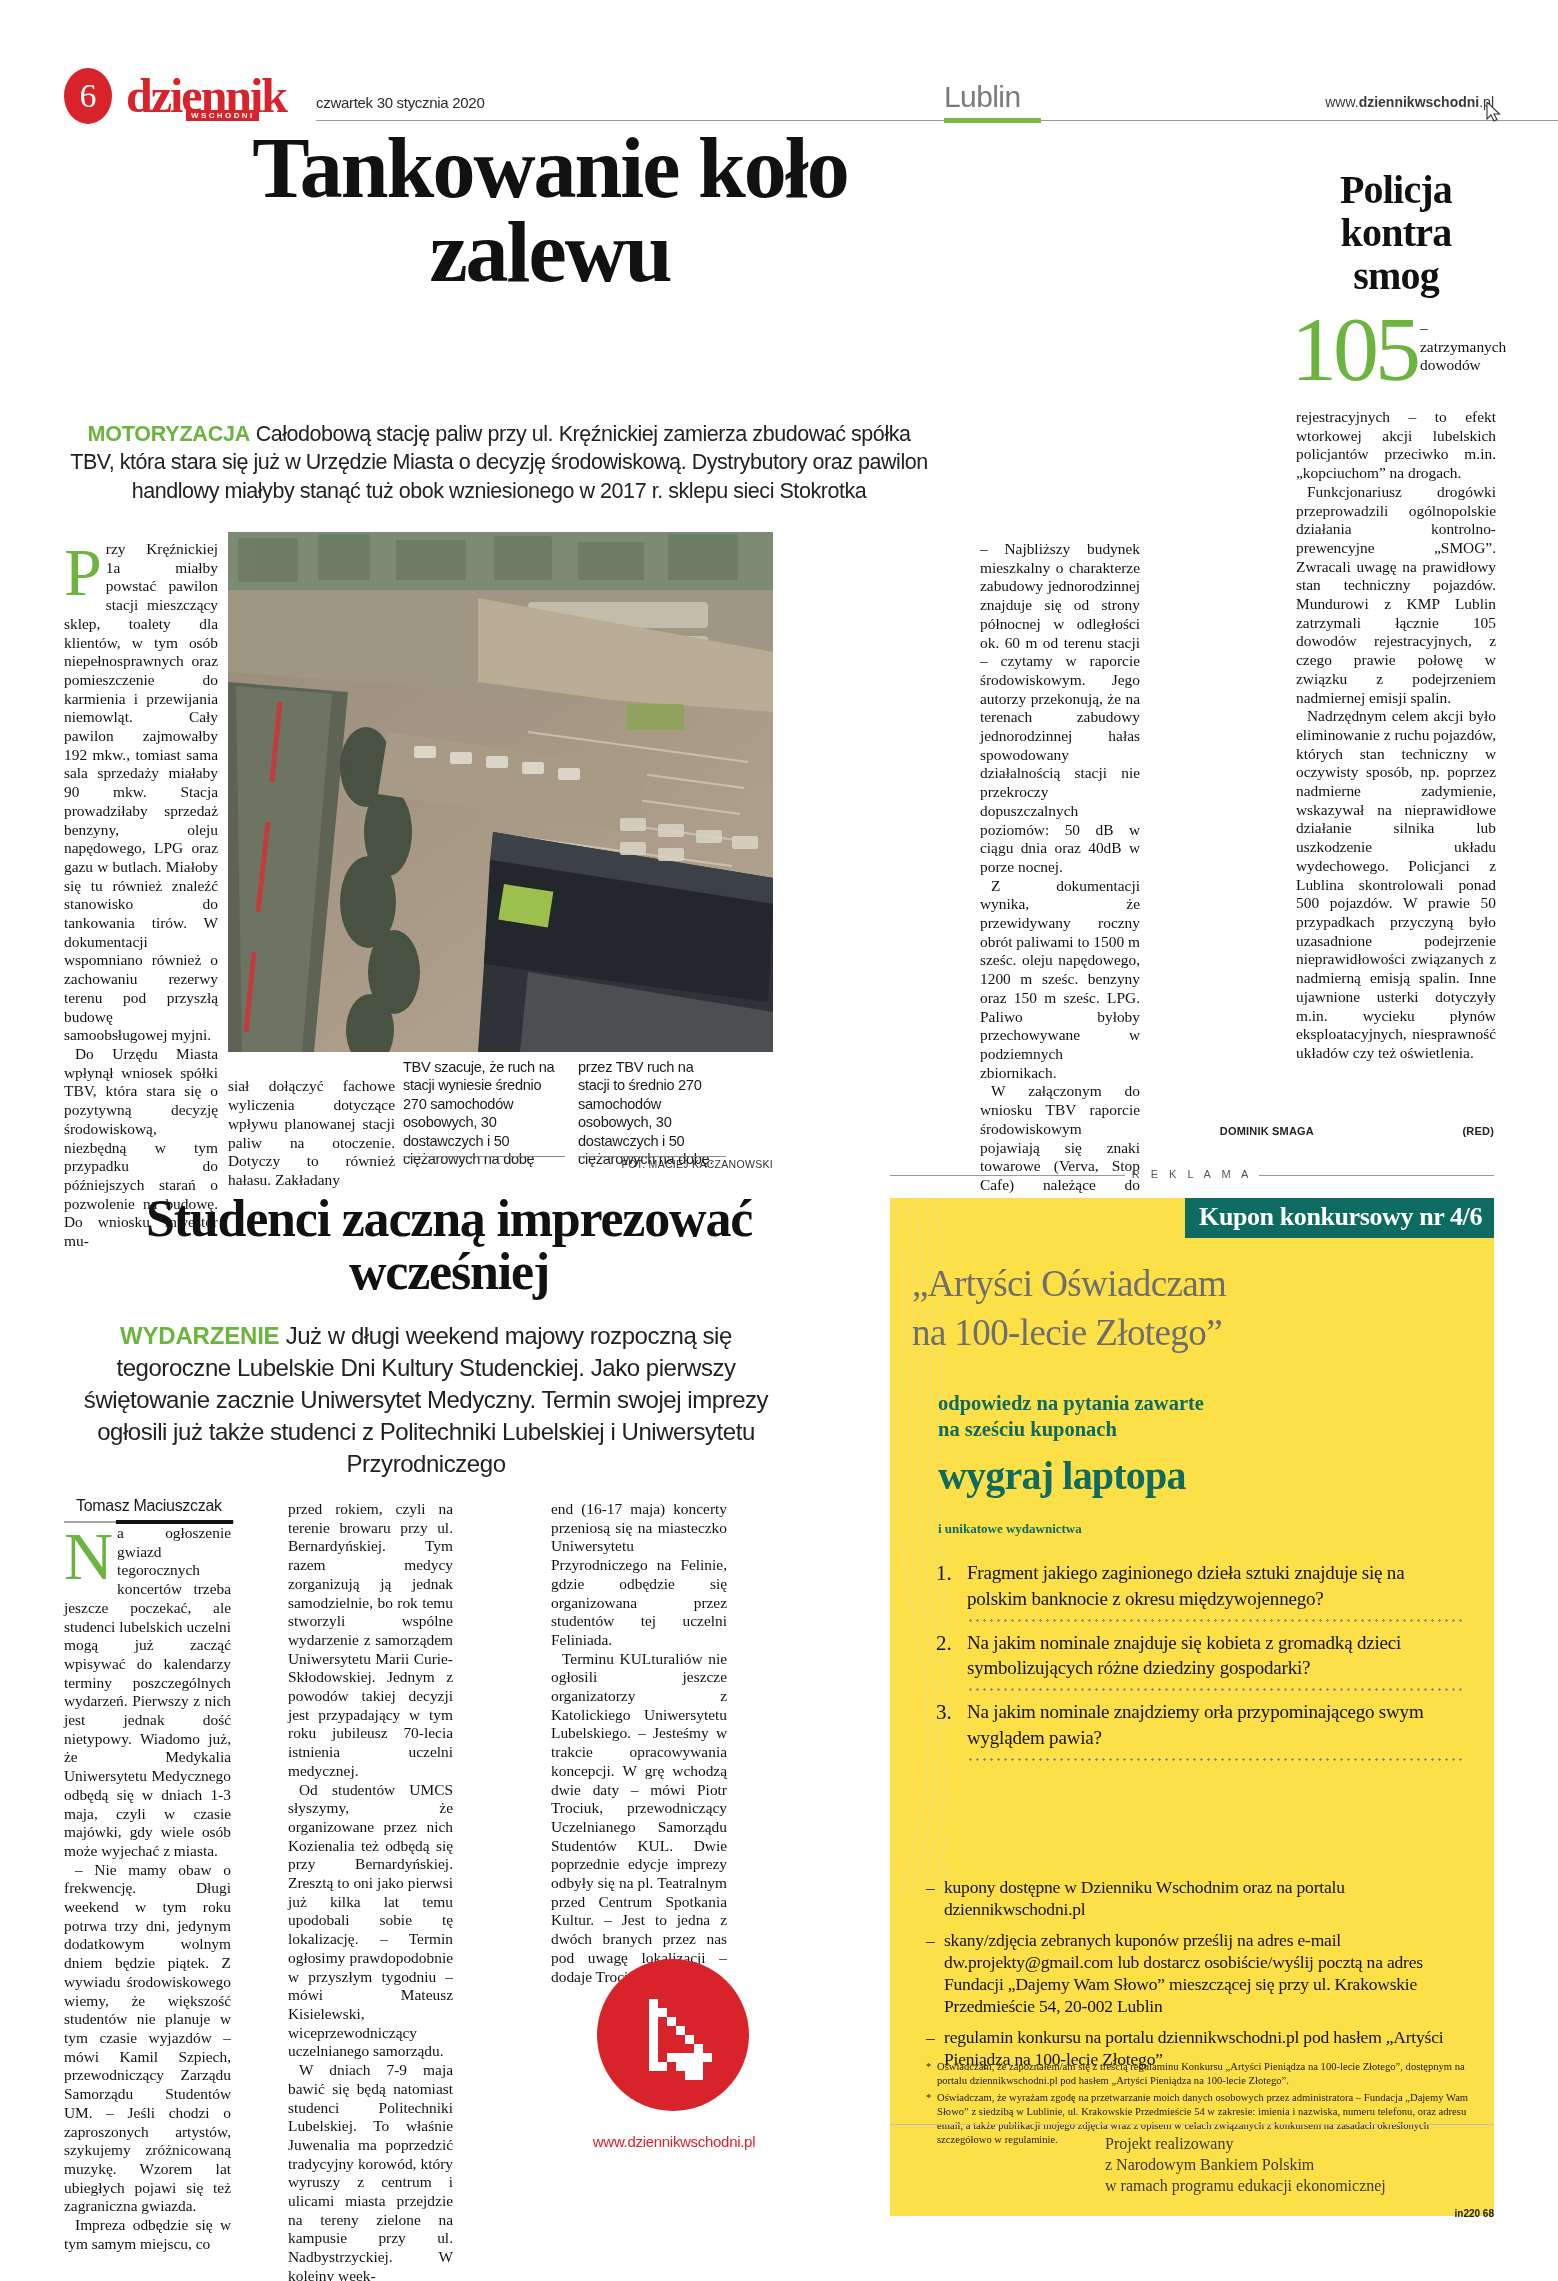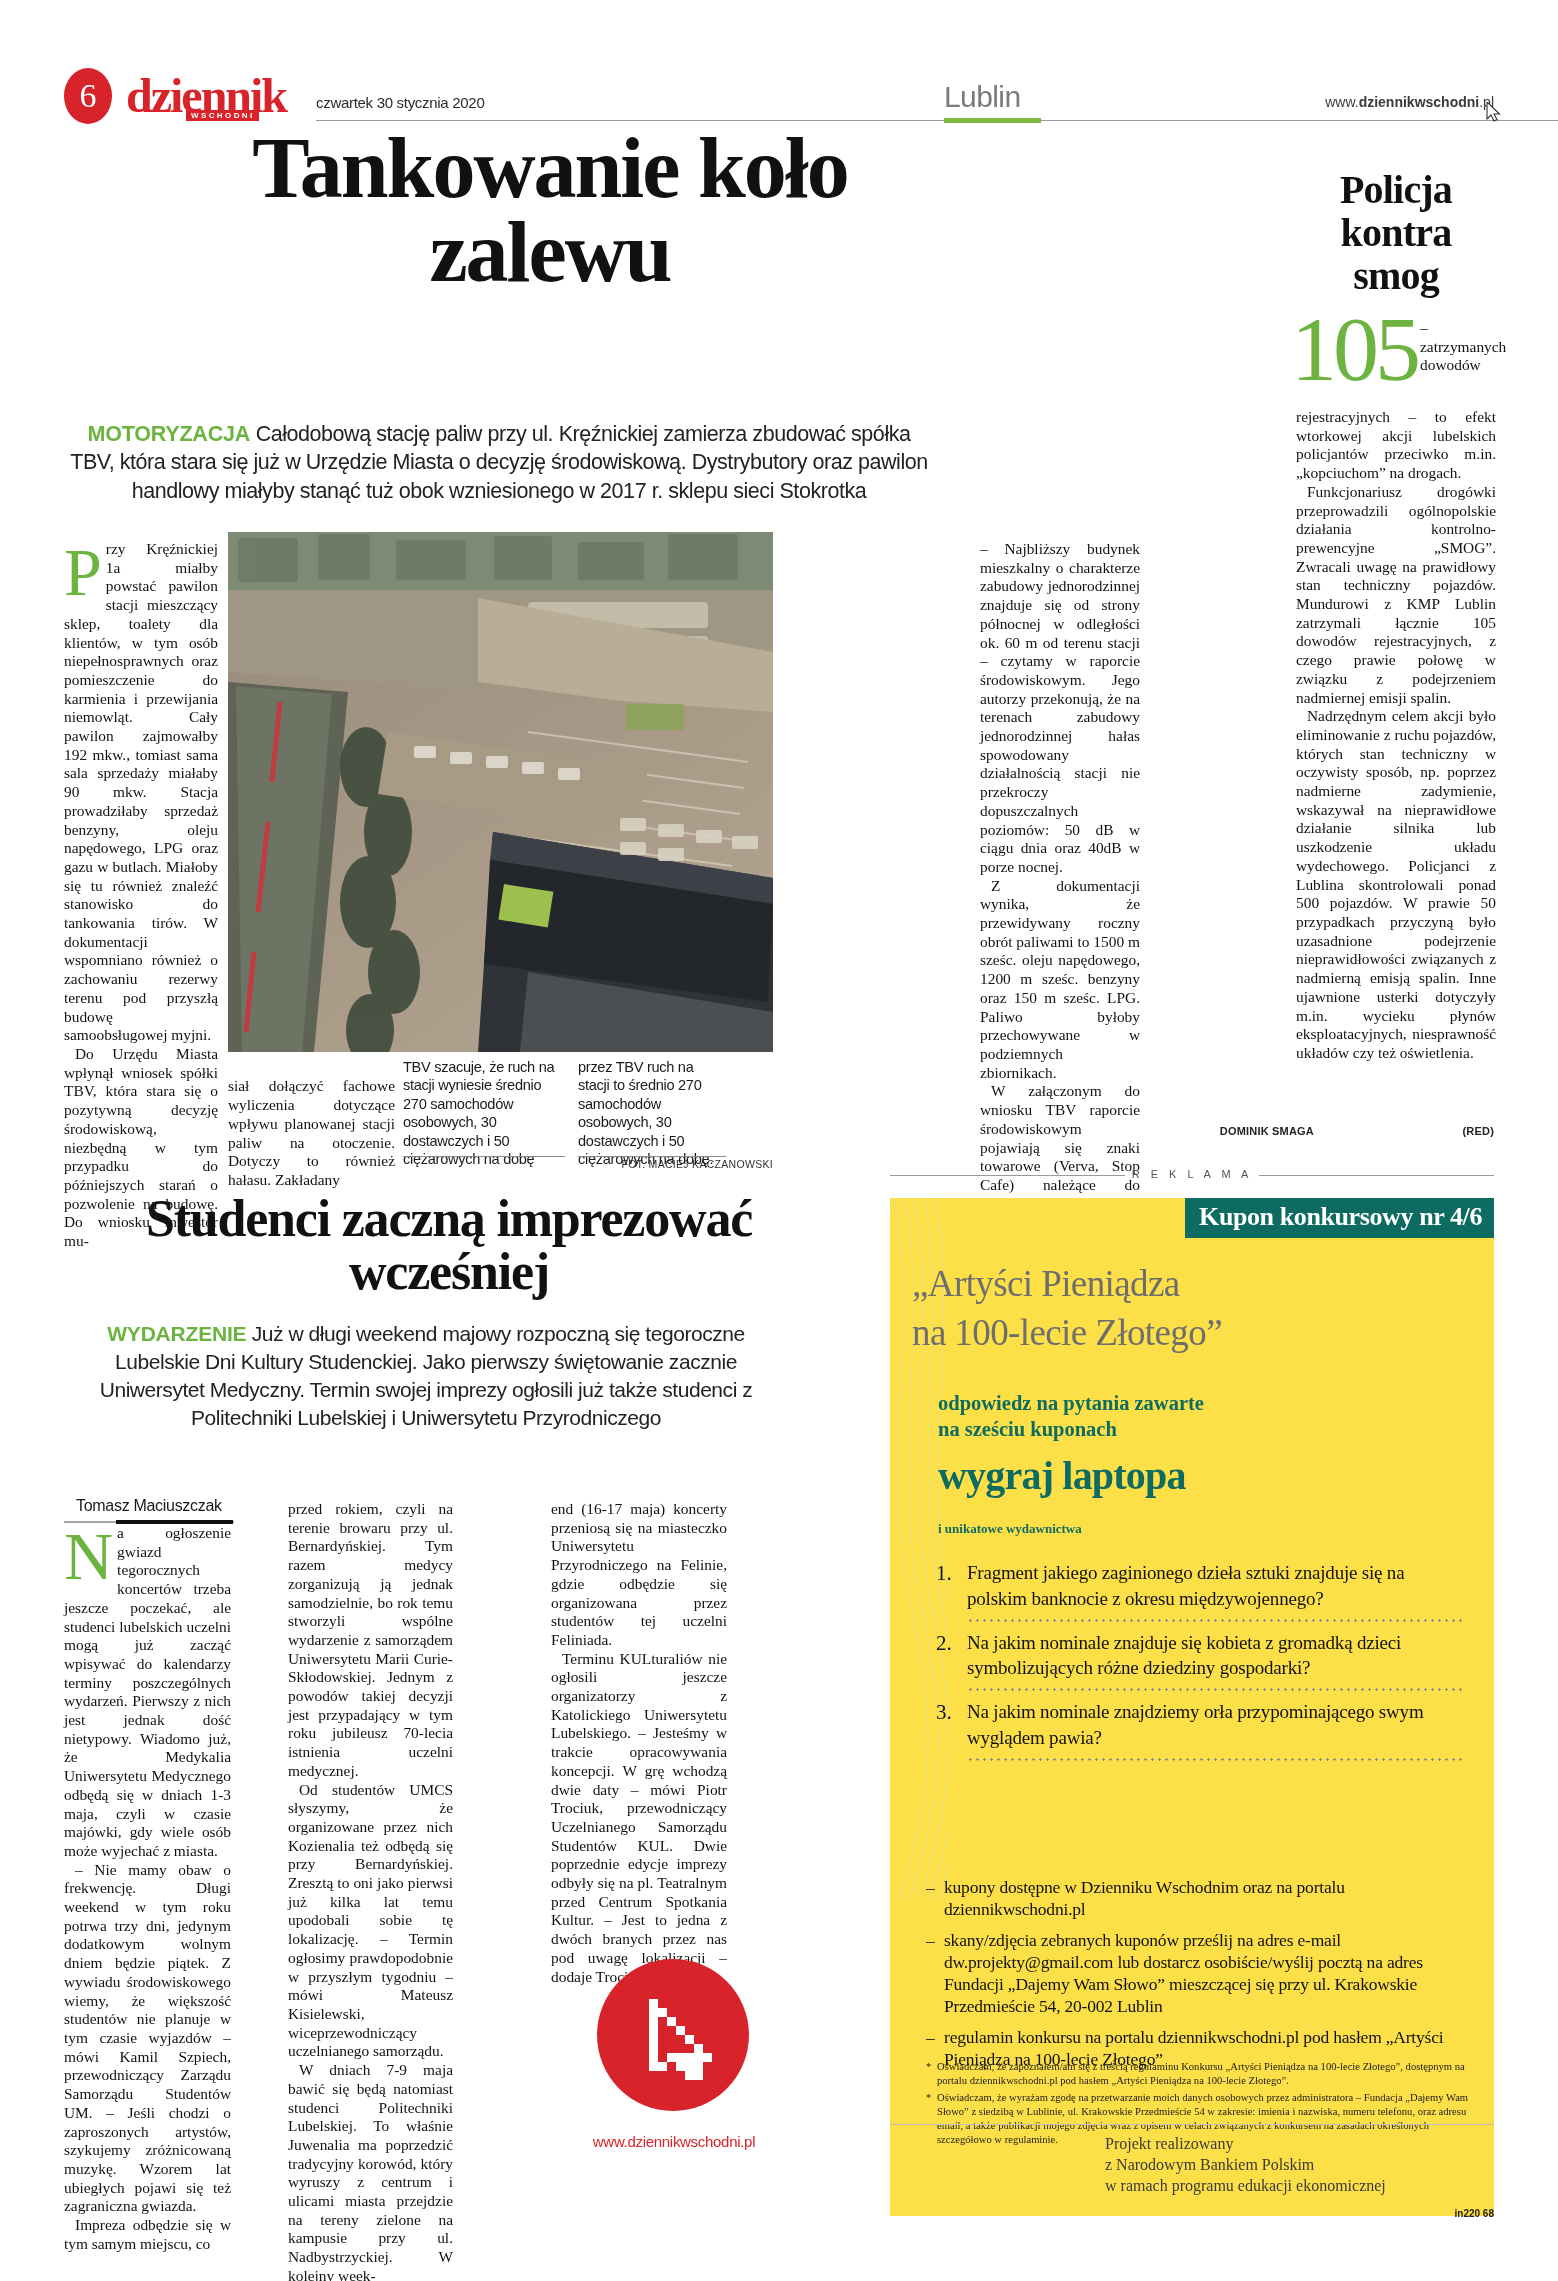"„Artyści Pieniądza" div { text: Pieniądza -> Oświadczam }
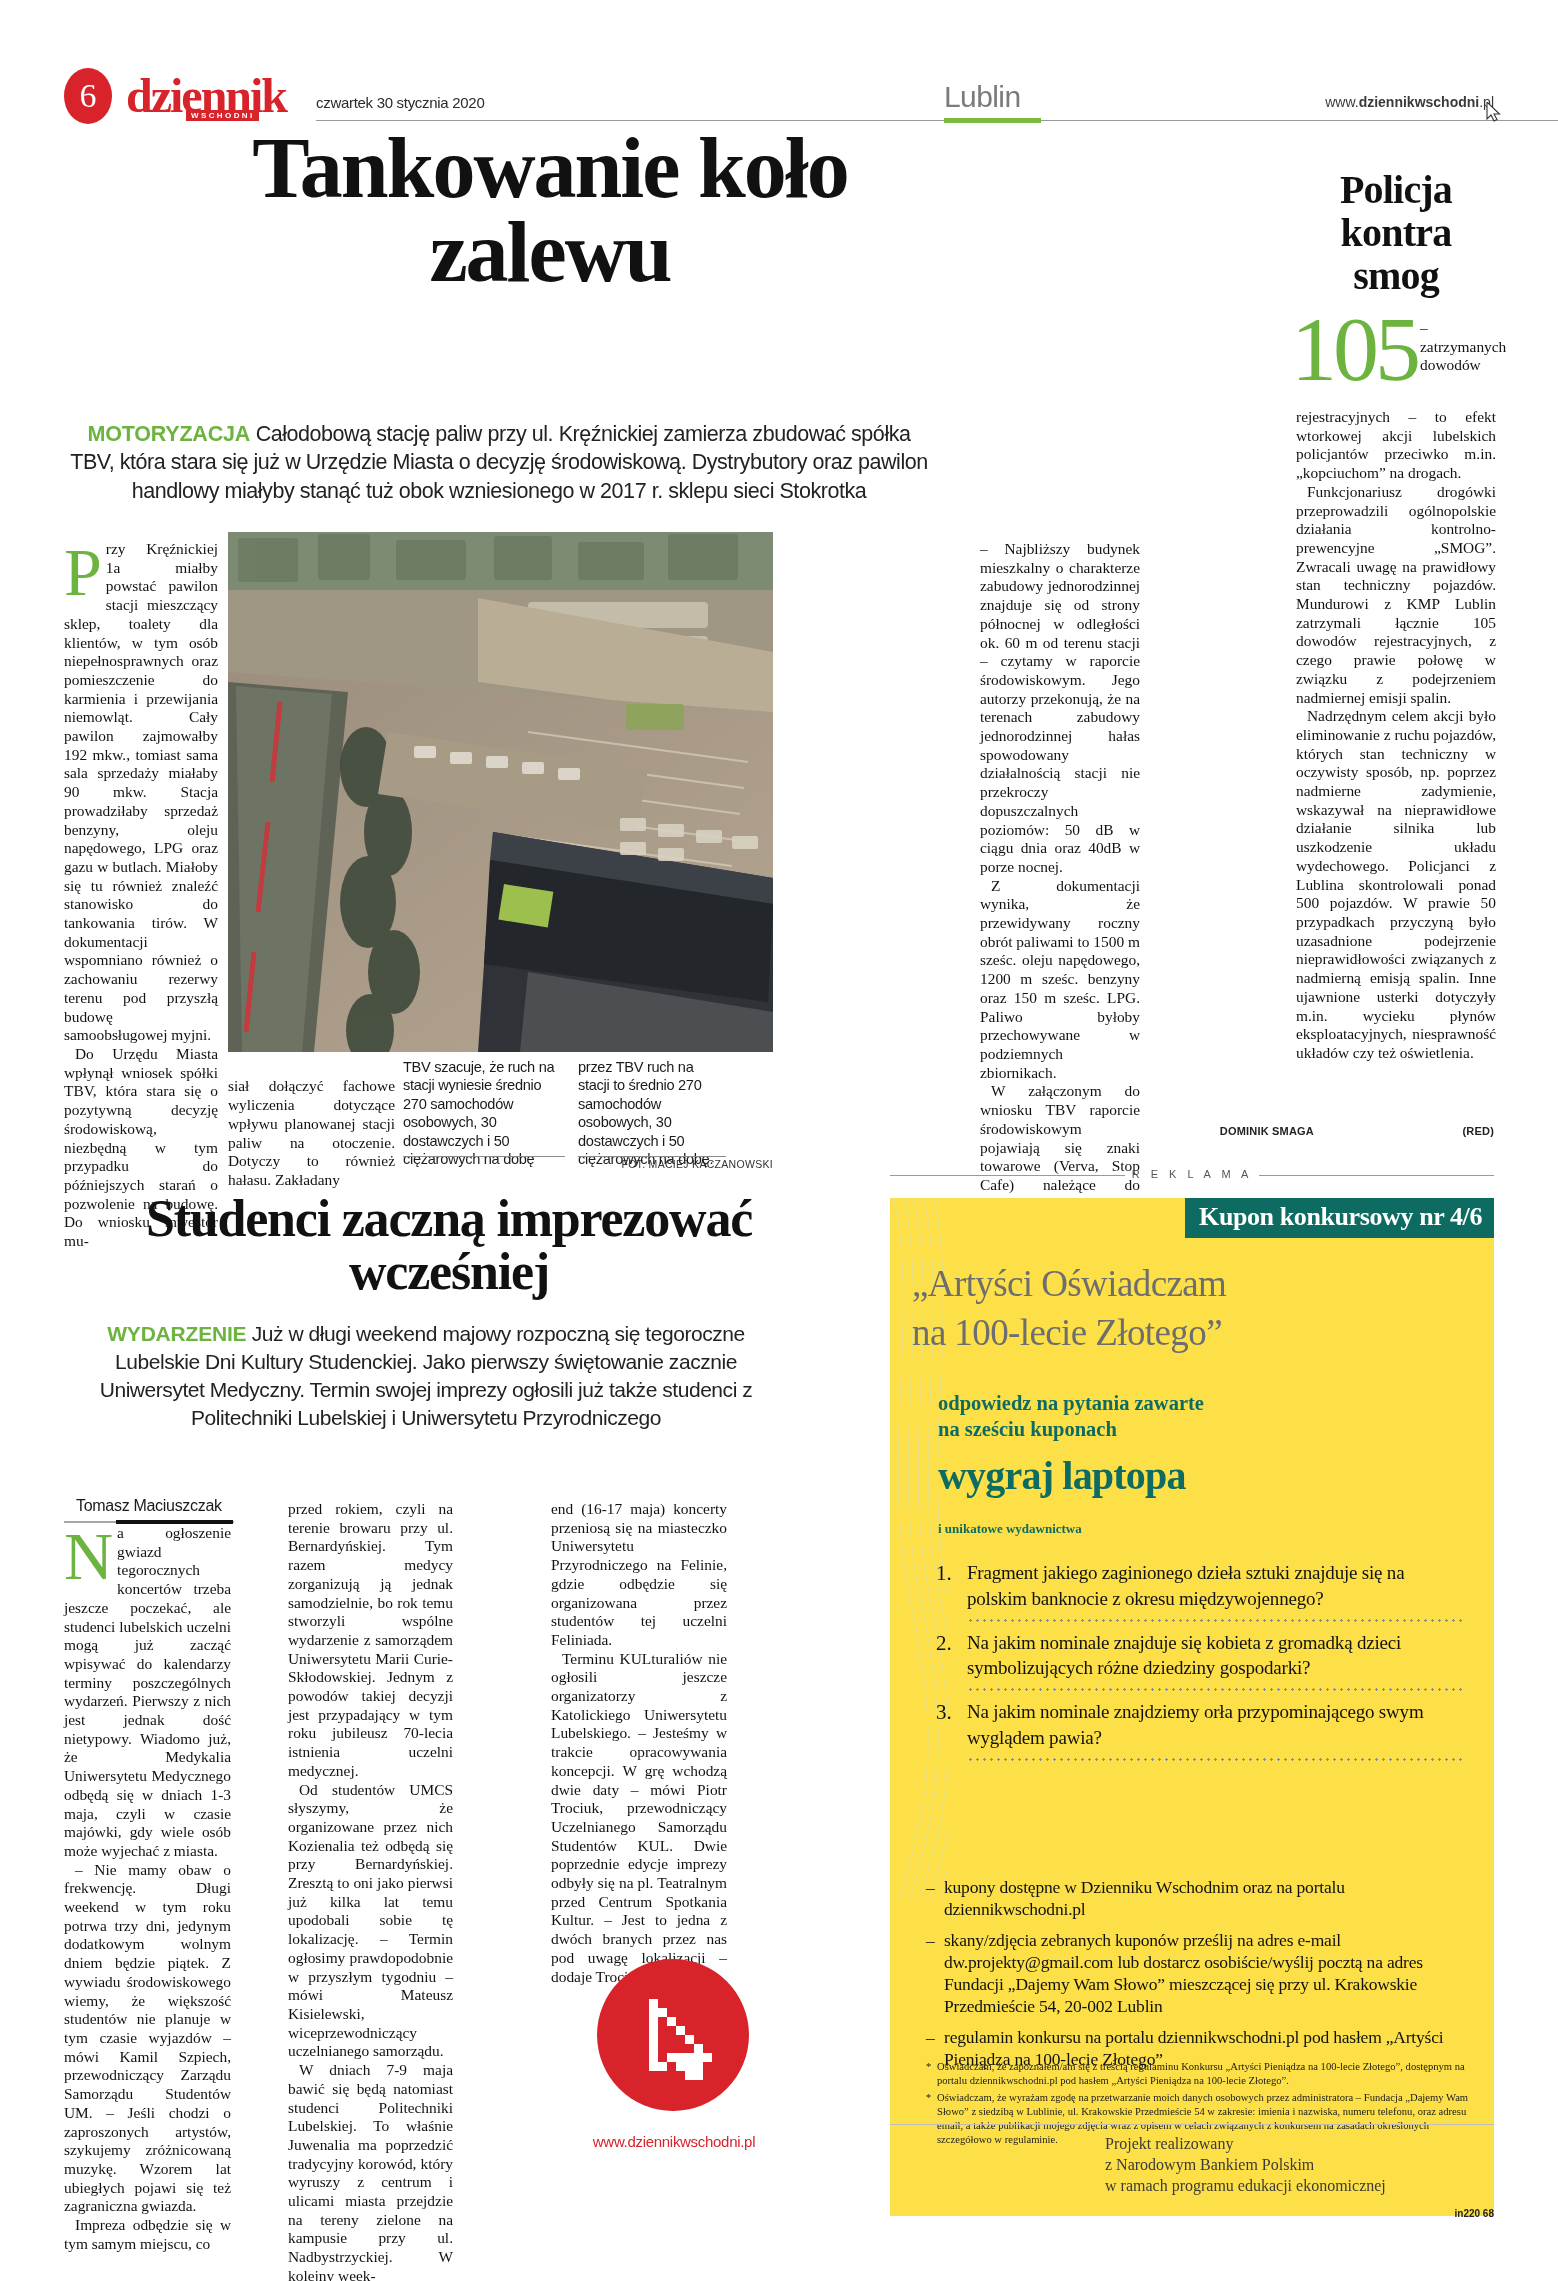"WYDARZENIE Już w długi weekend" .lead-2 { font-size: 21px -> 24px }
